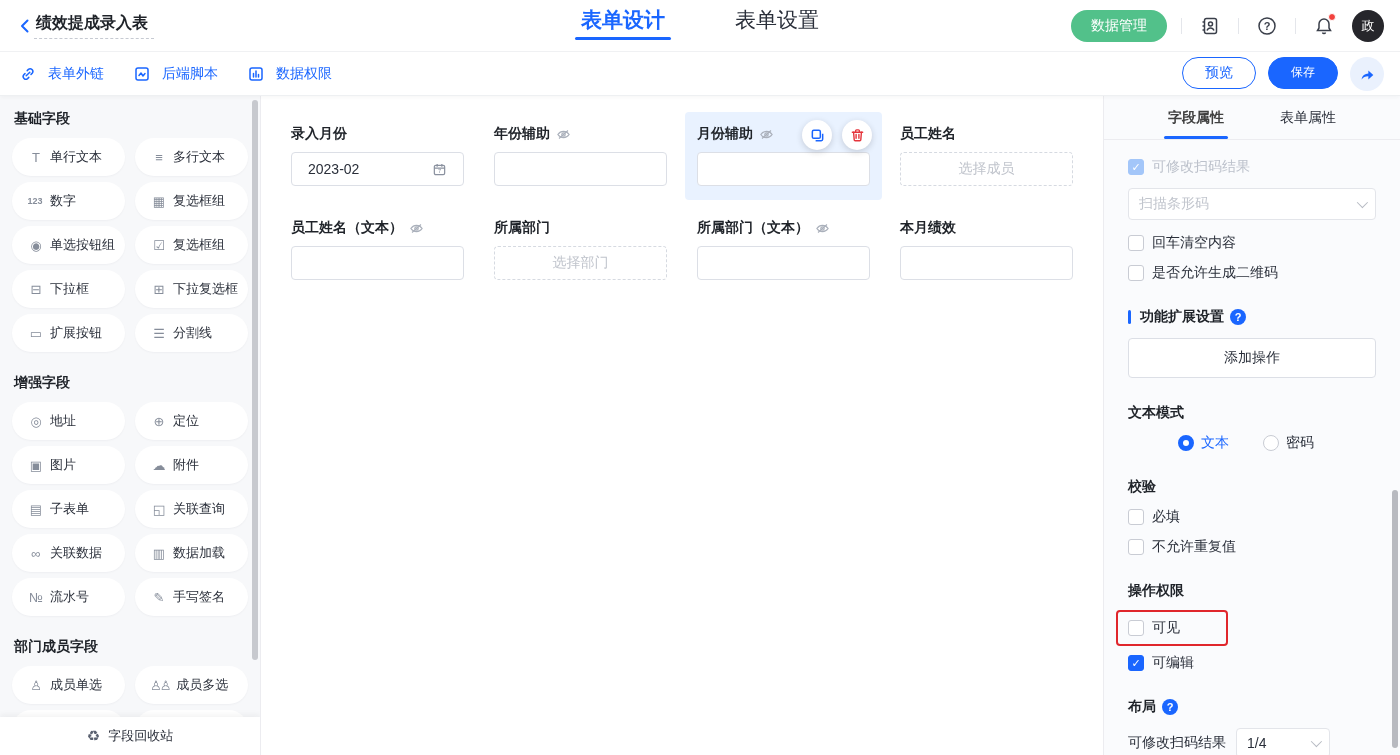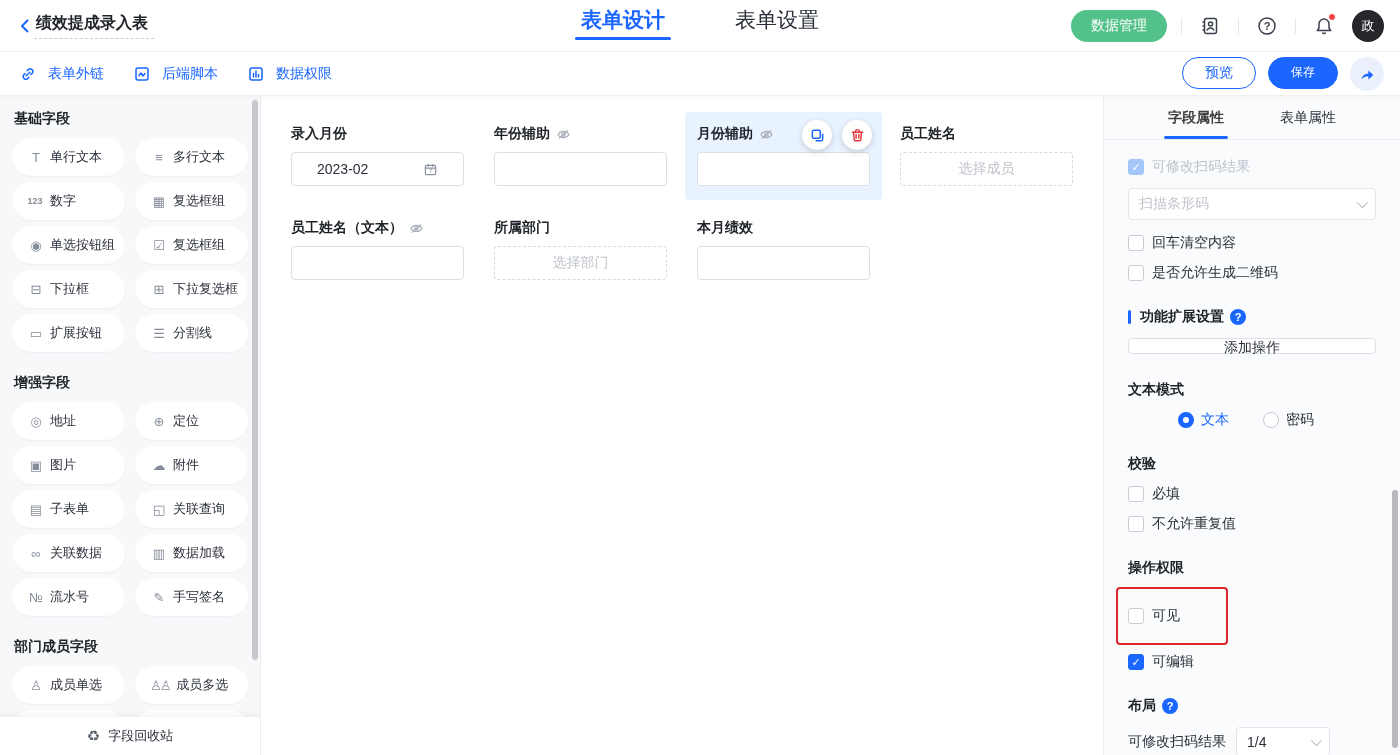"2023-02" .f-input.date { padding: 0 25px -> 0 16px }
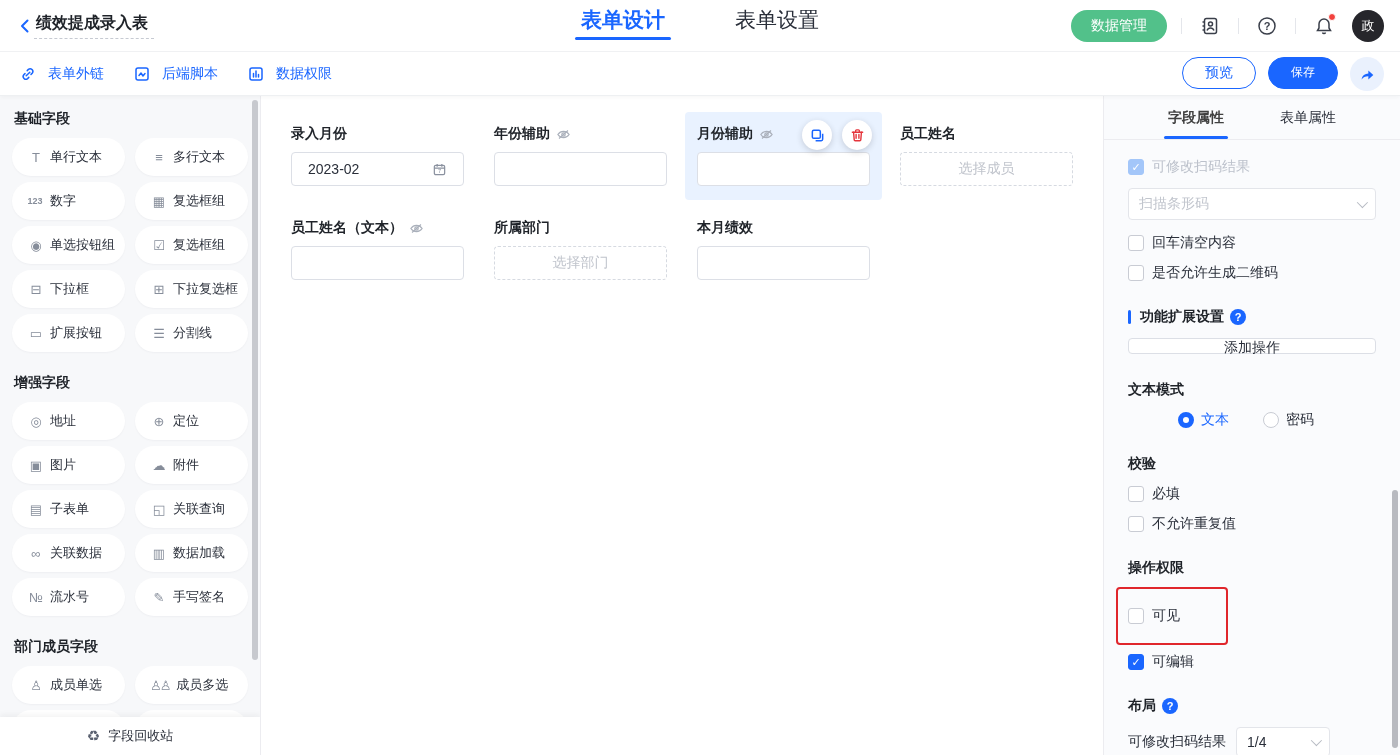"所属部门（文本）" div.field { html: none -> <div> <div> <span>所属部门（文本）</span> <span> <svg> <path></path> <circle></circle> <path></path> </svg> </span> </div> <div></div> </div> }
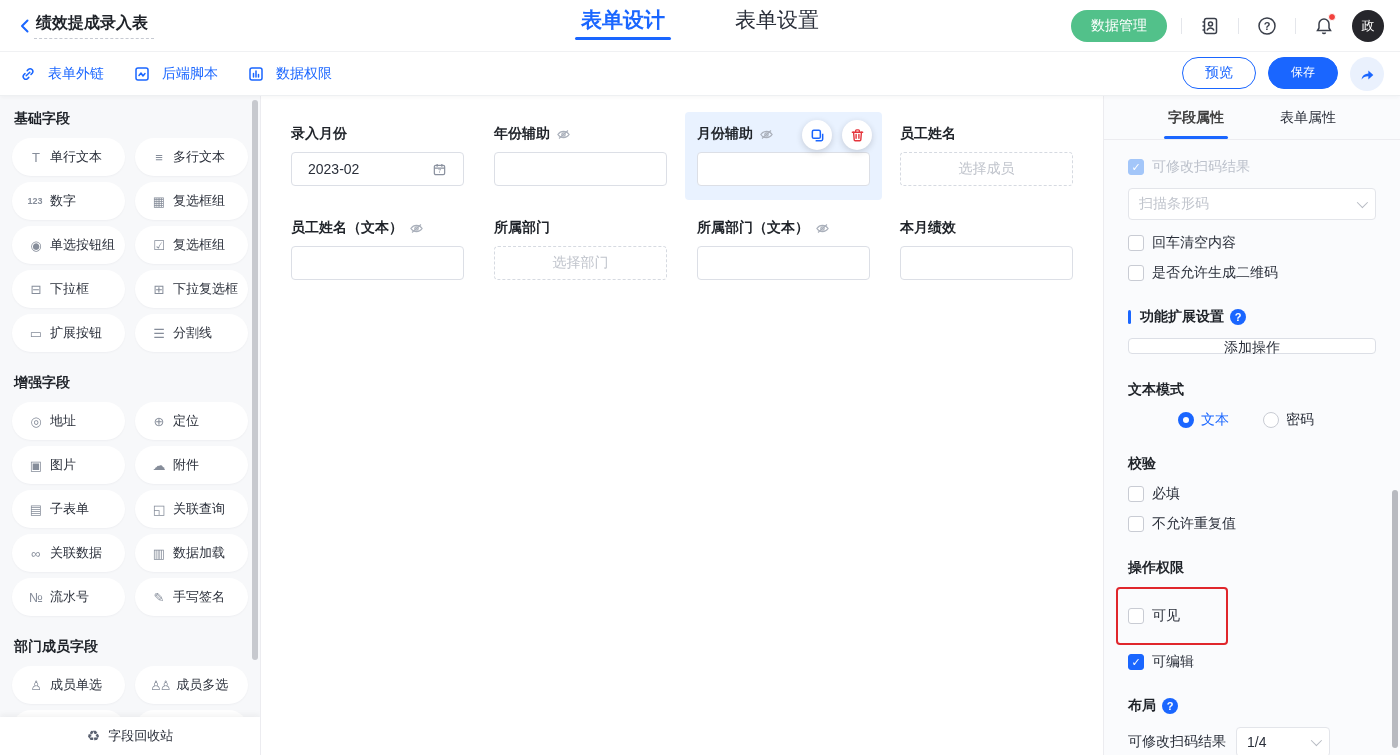"添加操作" .btn-add { height: 16px -> 40px }
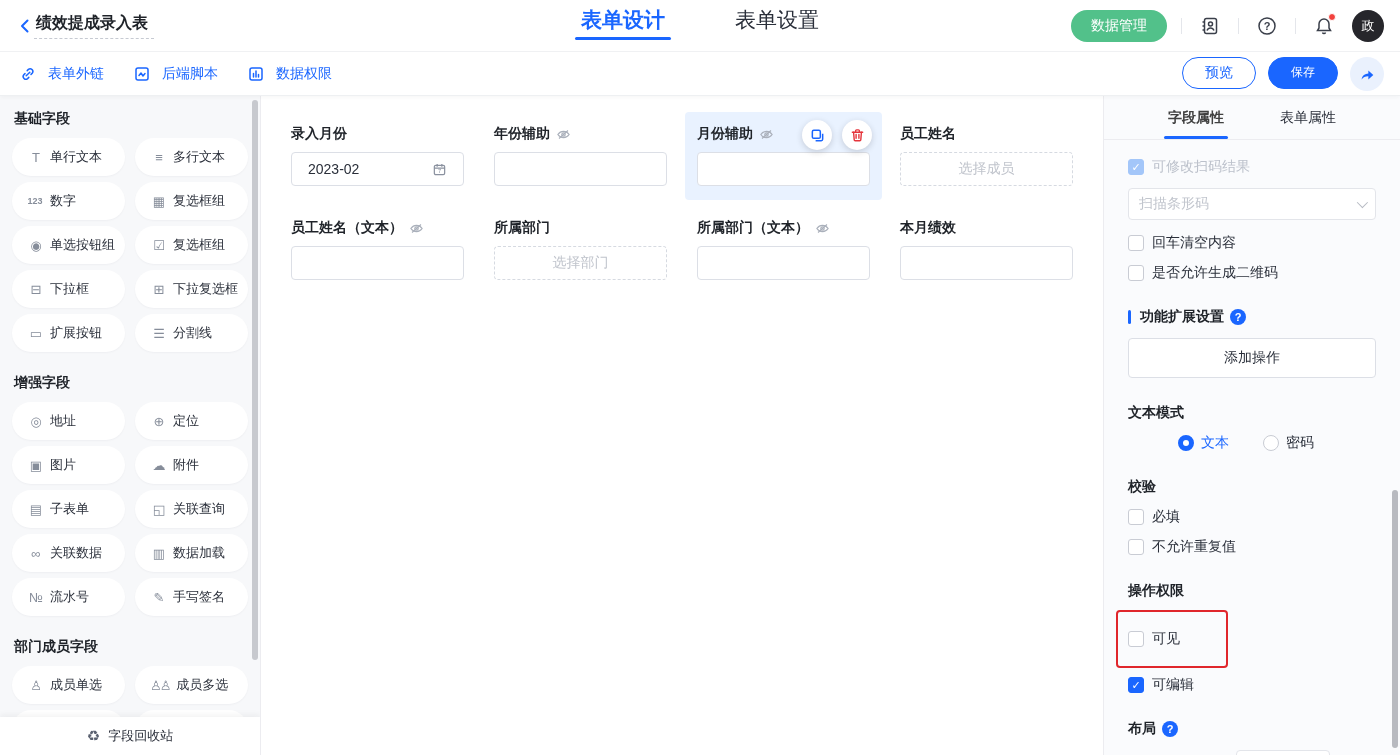"可见" .red-box { padding: 18px 10px -> 7px 10px }
